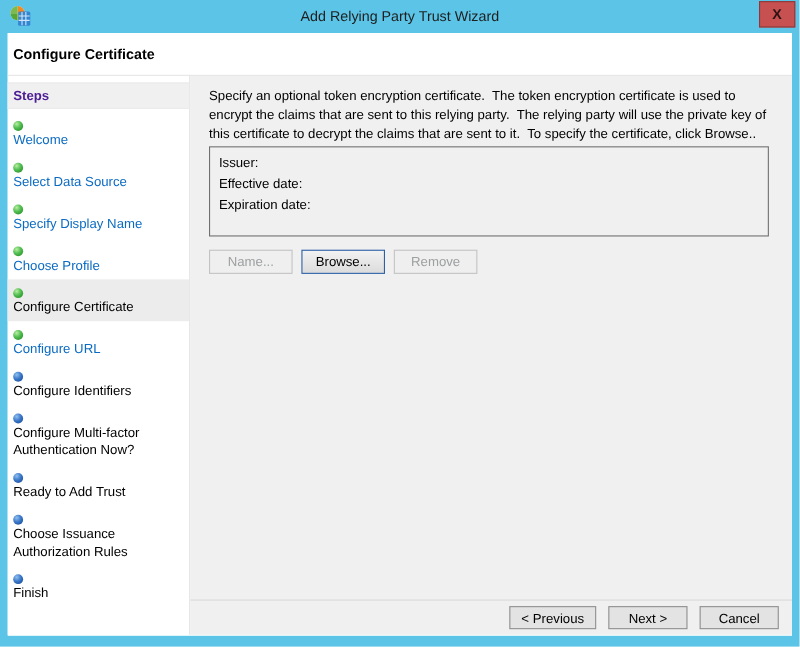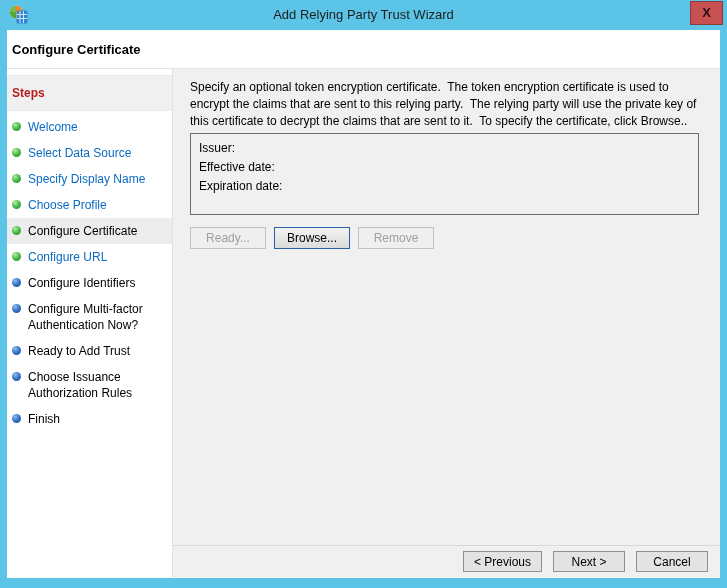"Steps" .steps-header { color: #b91c1c -> #4c1d95; height: 36px -> 24px }
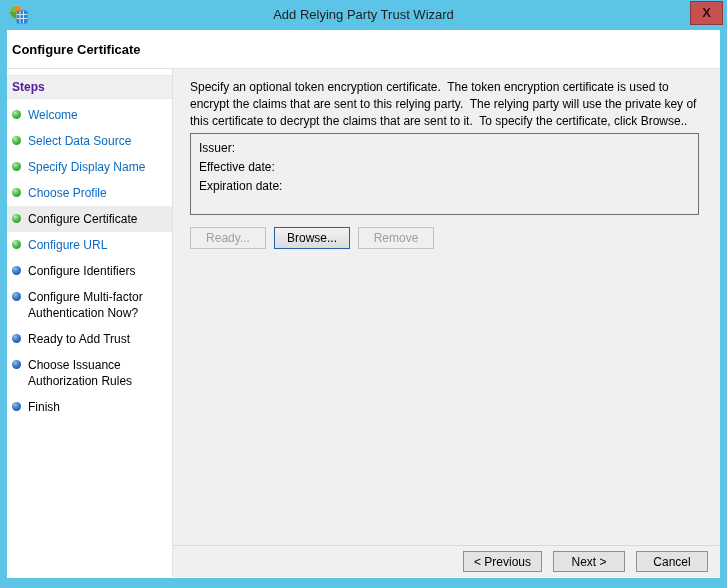"Welcome" .step { flex-direction: none -> column }
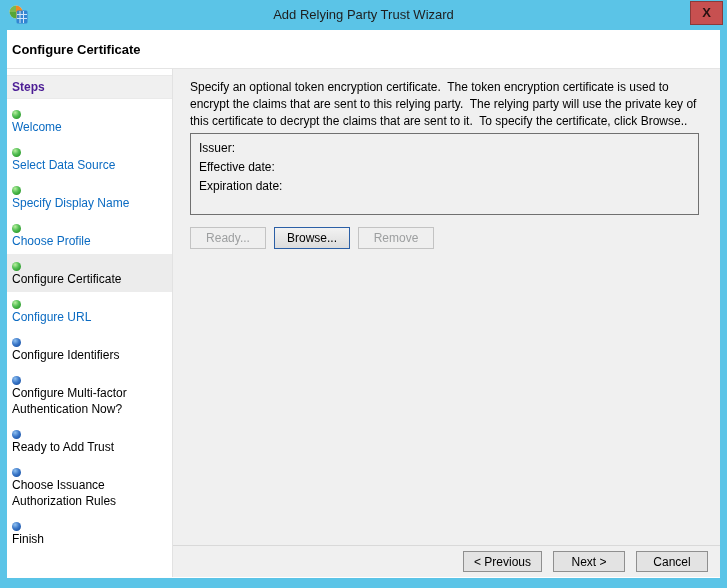"Ready..." button.btn { text: Ready -> Name }
